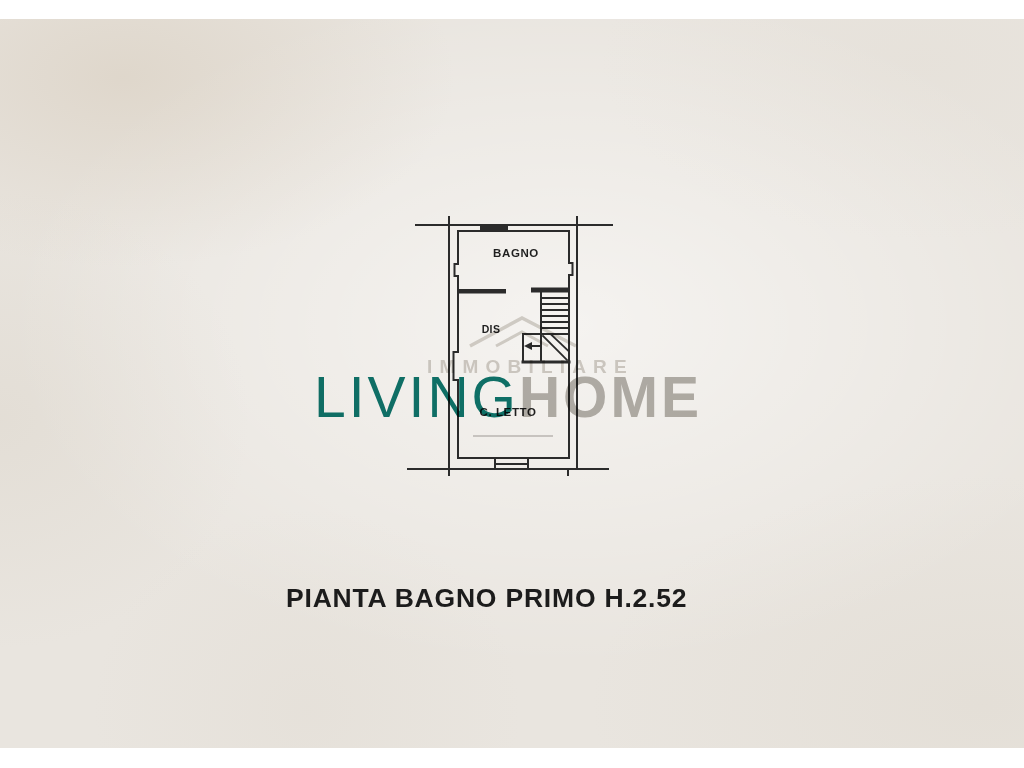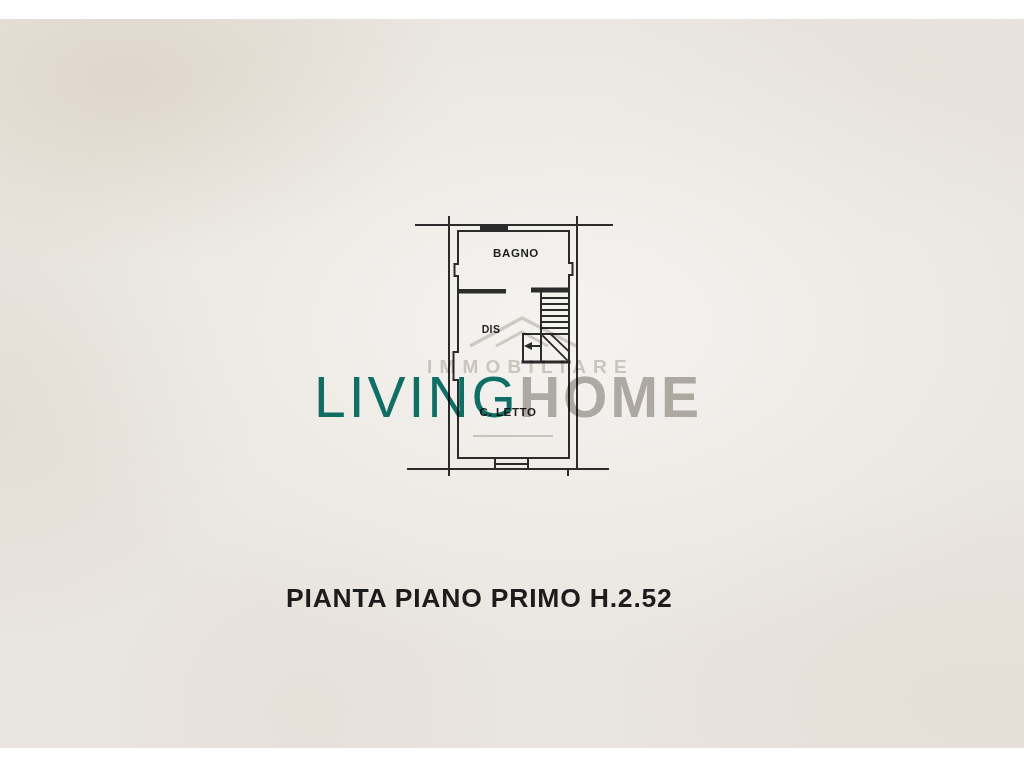"PIANTA PIANO PRIMO H.2.52" div.caption { text: PIANO -> BAGNO }
